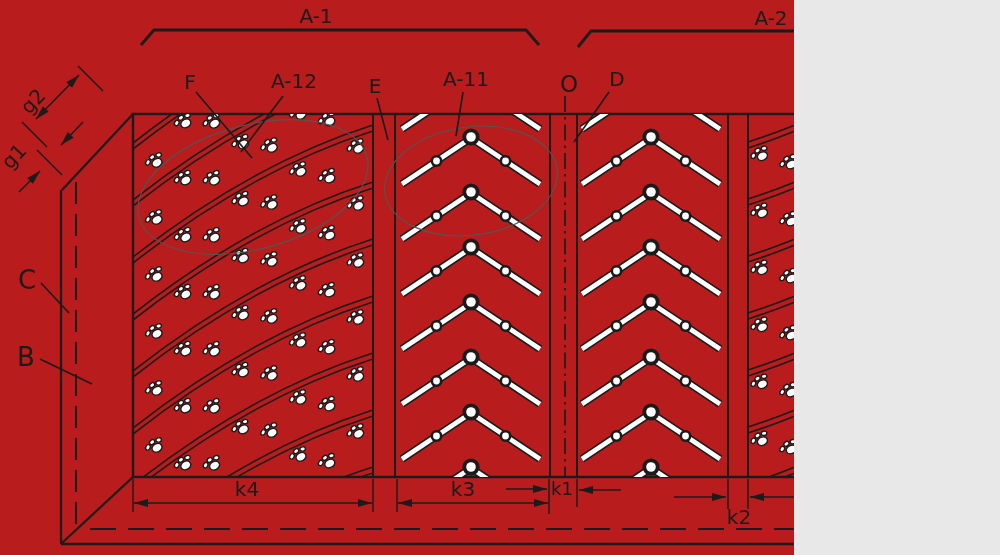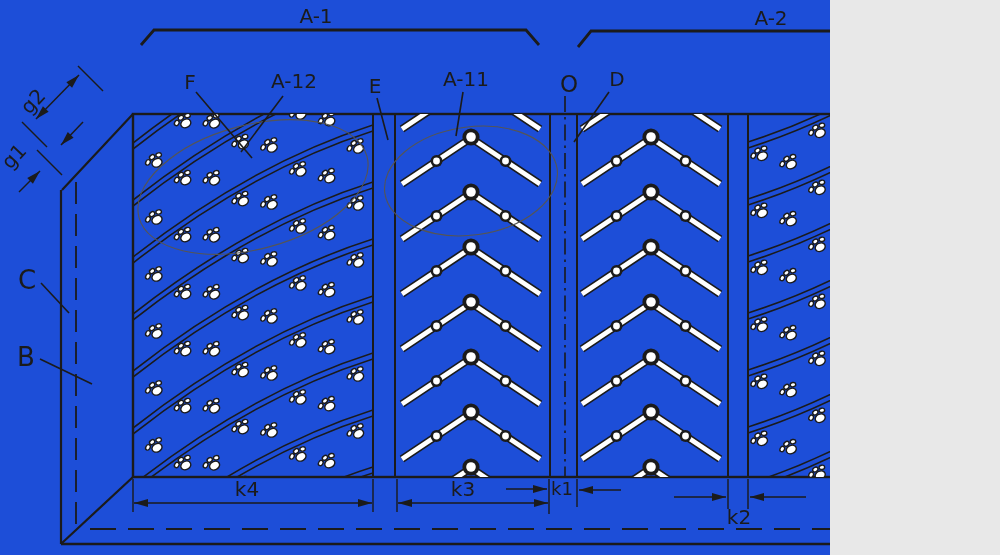"A-1" .stage { background: #1d4ed8 -> #b91c1c; padding-left: 36px -> none }
